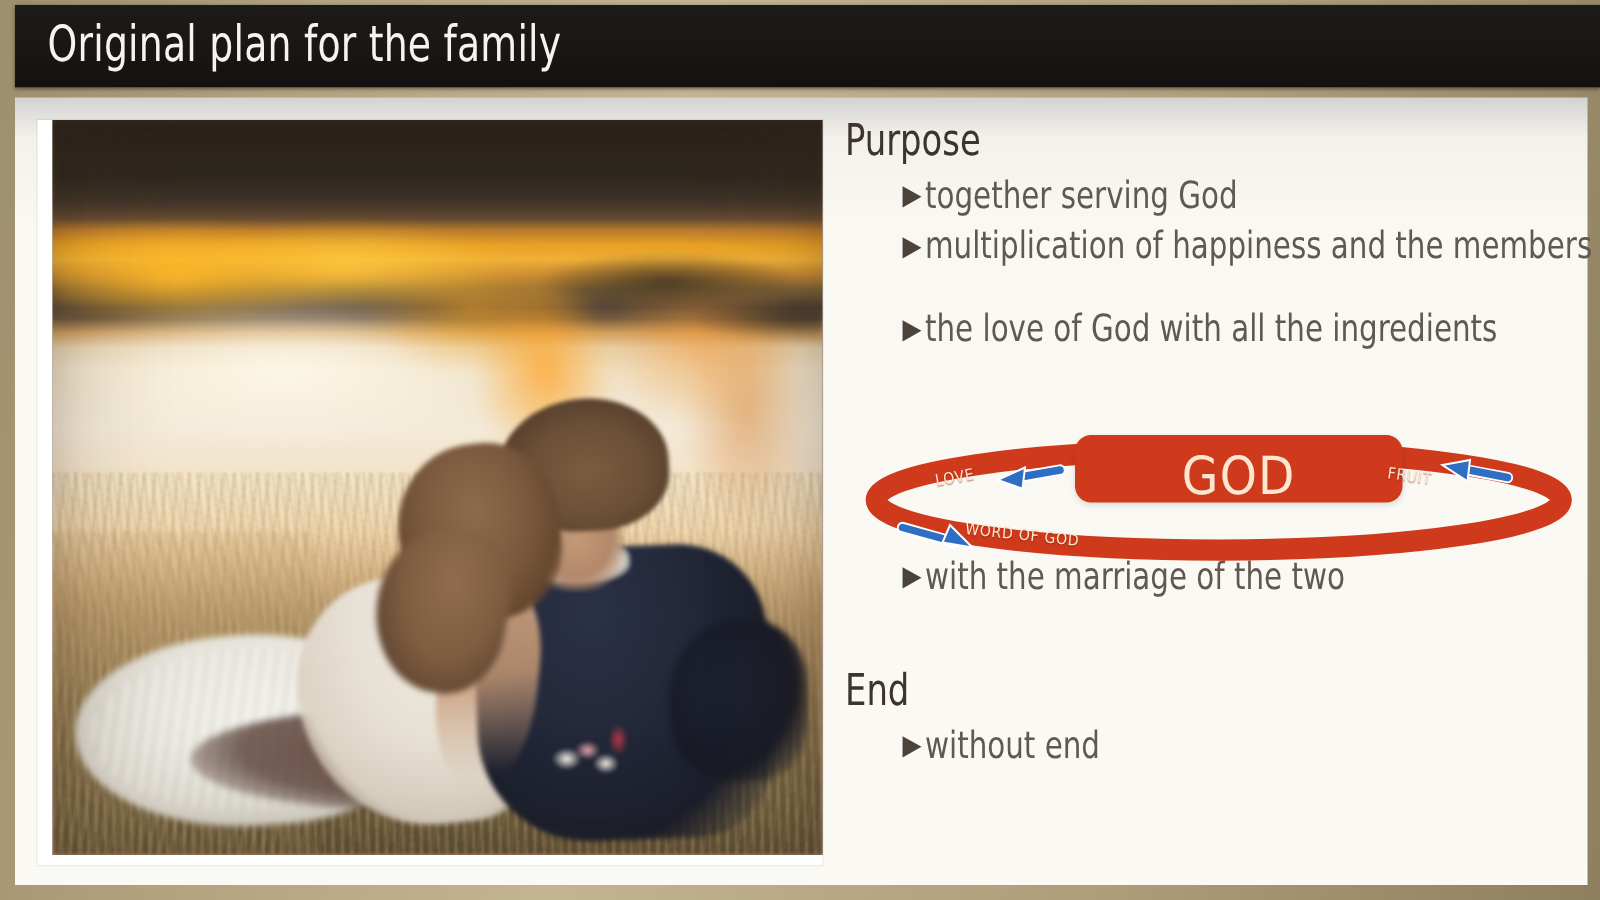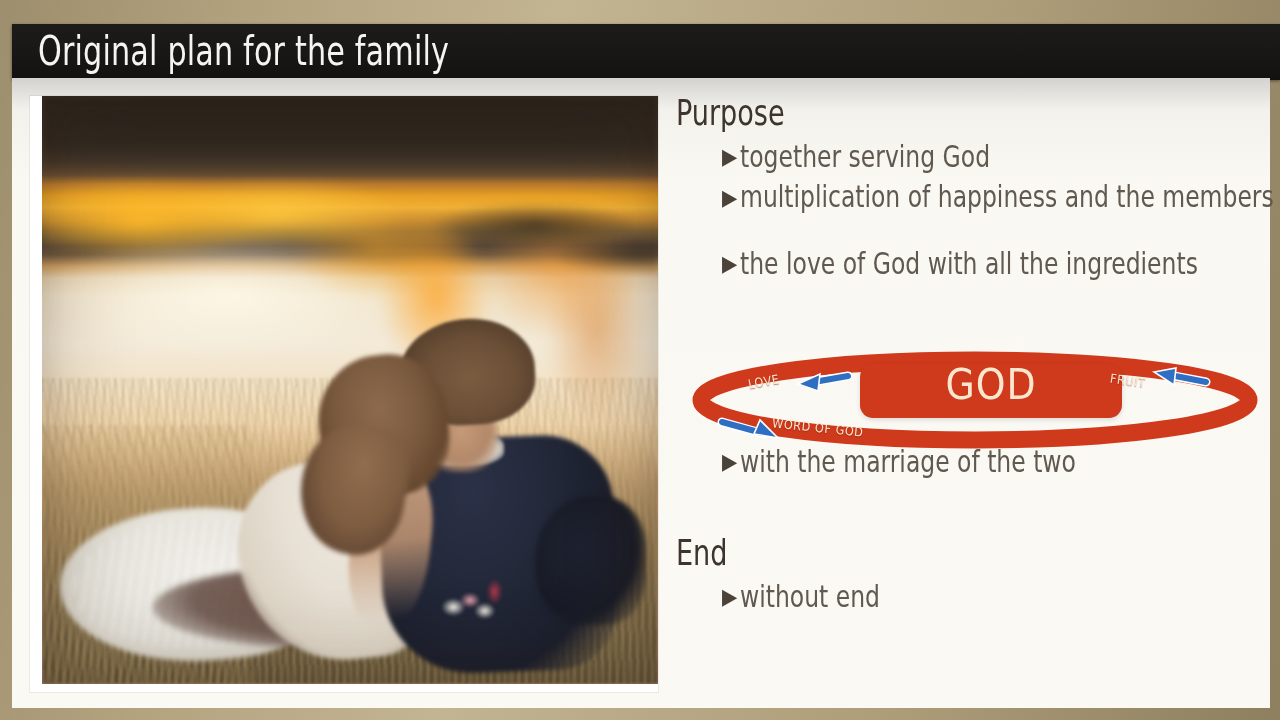"Original plan for the family" #title-bar { height: 56px -> 66px; top: 24px -> 4px }
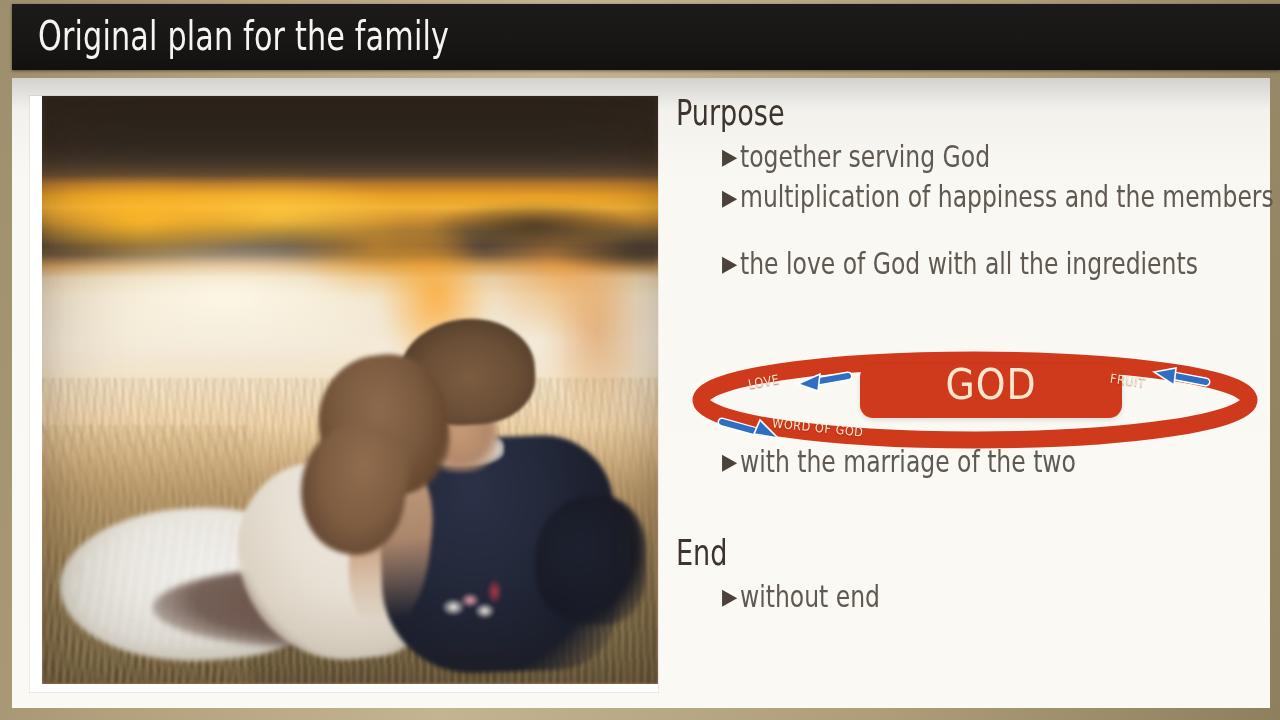"GOD" #god-box { align-items: flex-start -> flex-end; margin-top: 16px -> none }
